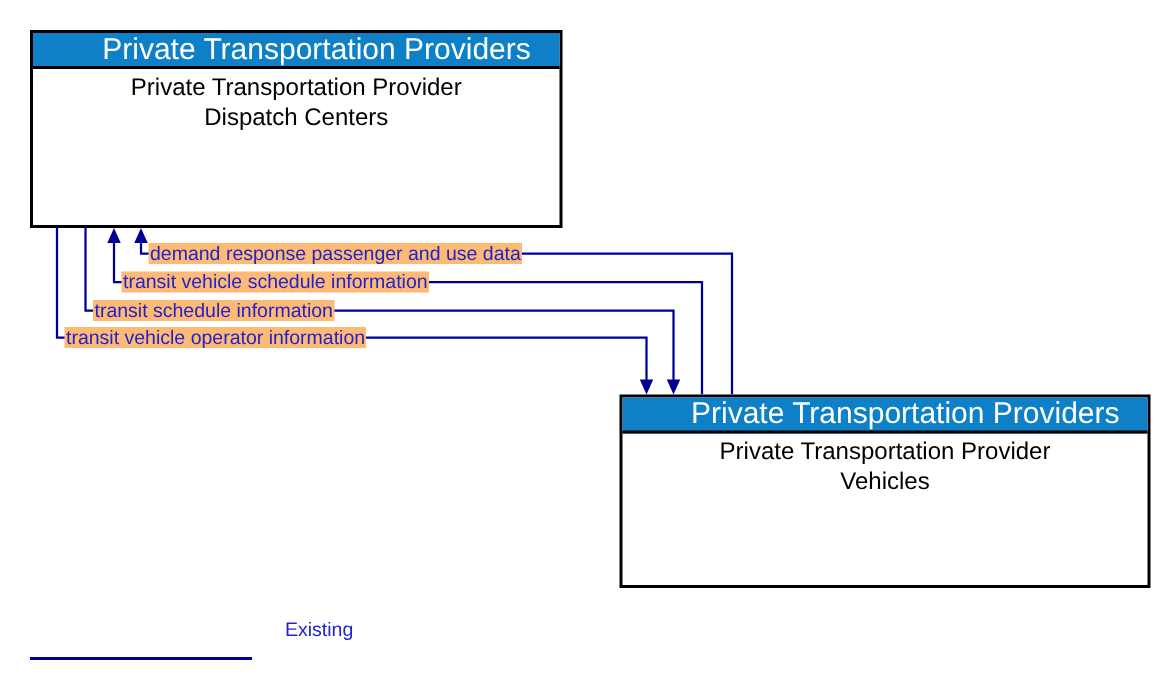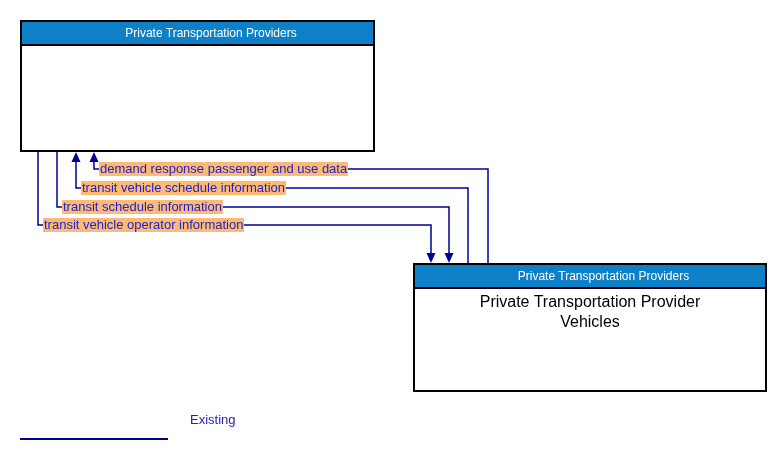"Private Transportation Providers" .entity-box .hdr { font-size: 12px -> 20px }
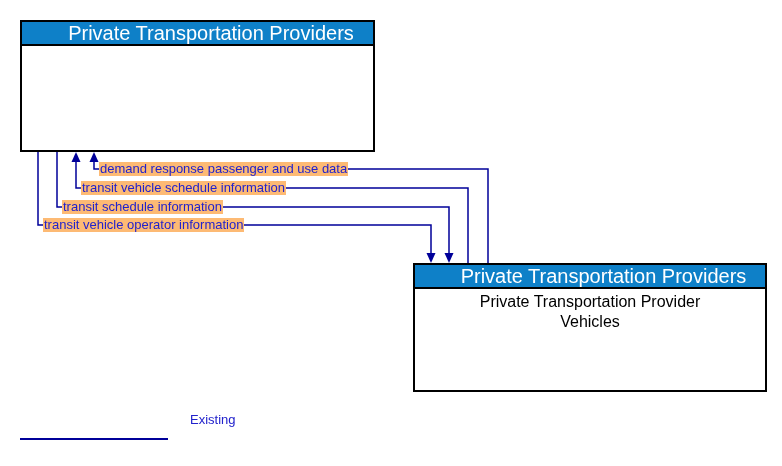"Private Transportation Provider Dispatch" div.body { html: none -> <div> <div>Private Transportation Provider Dispatch Centers</div> </div> }
